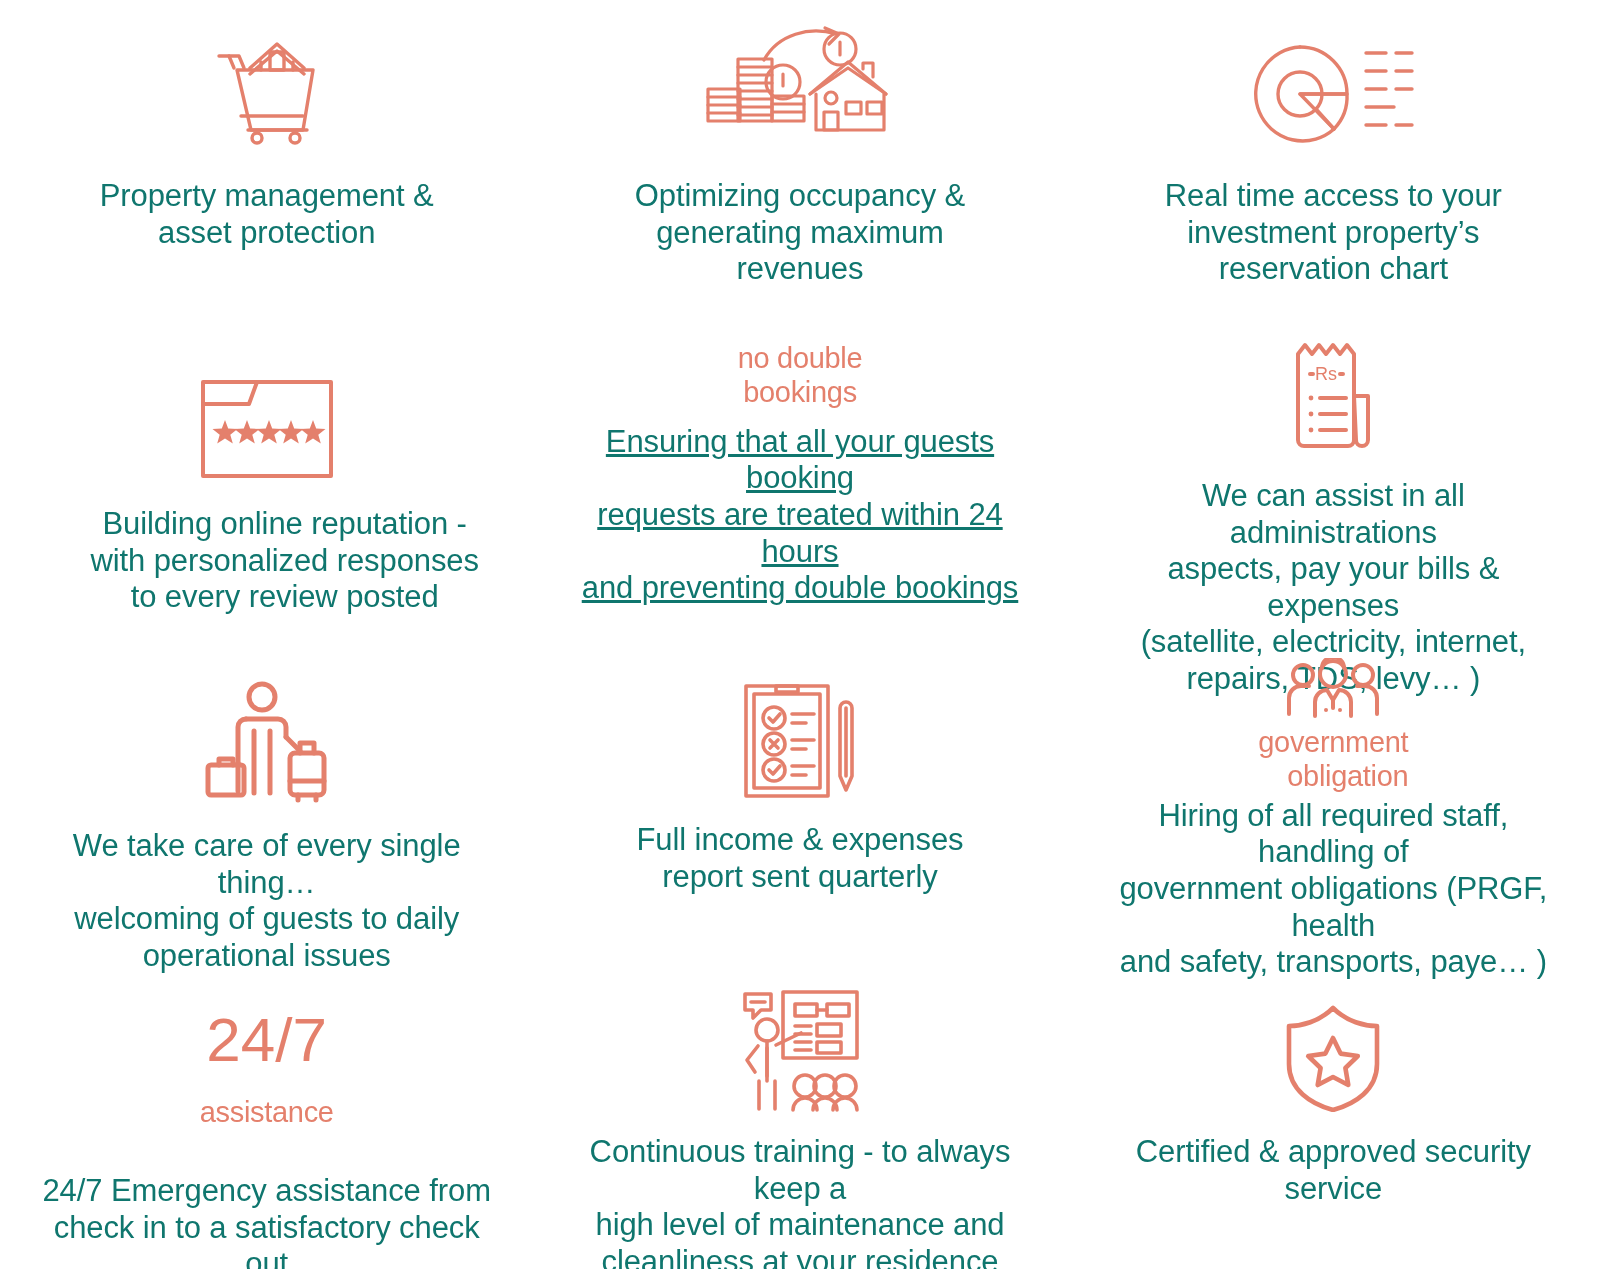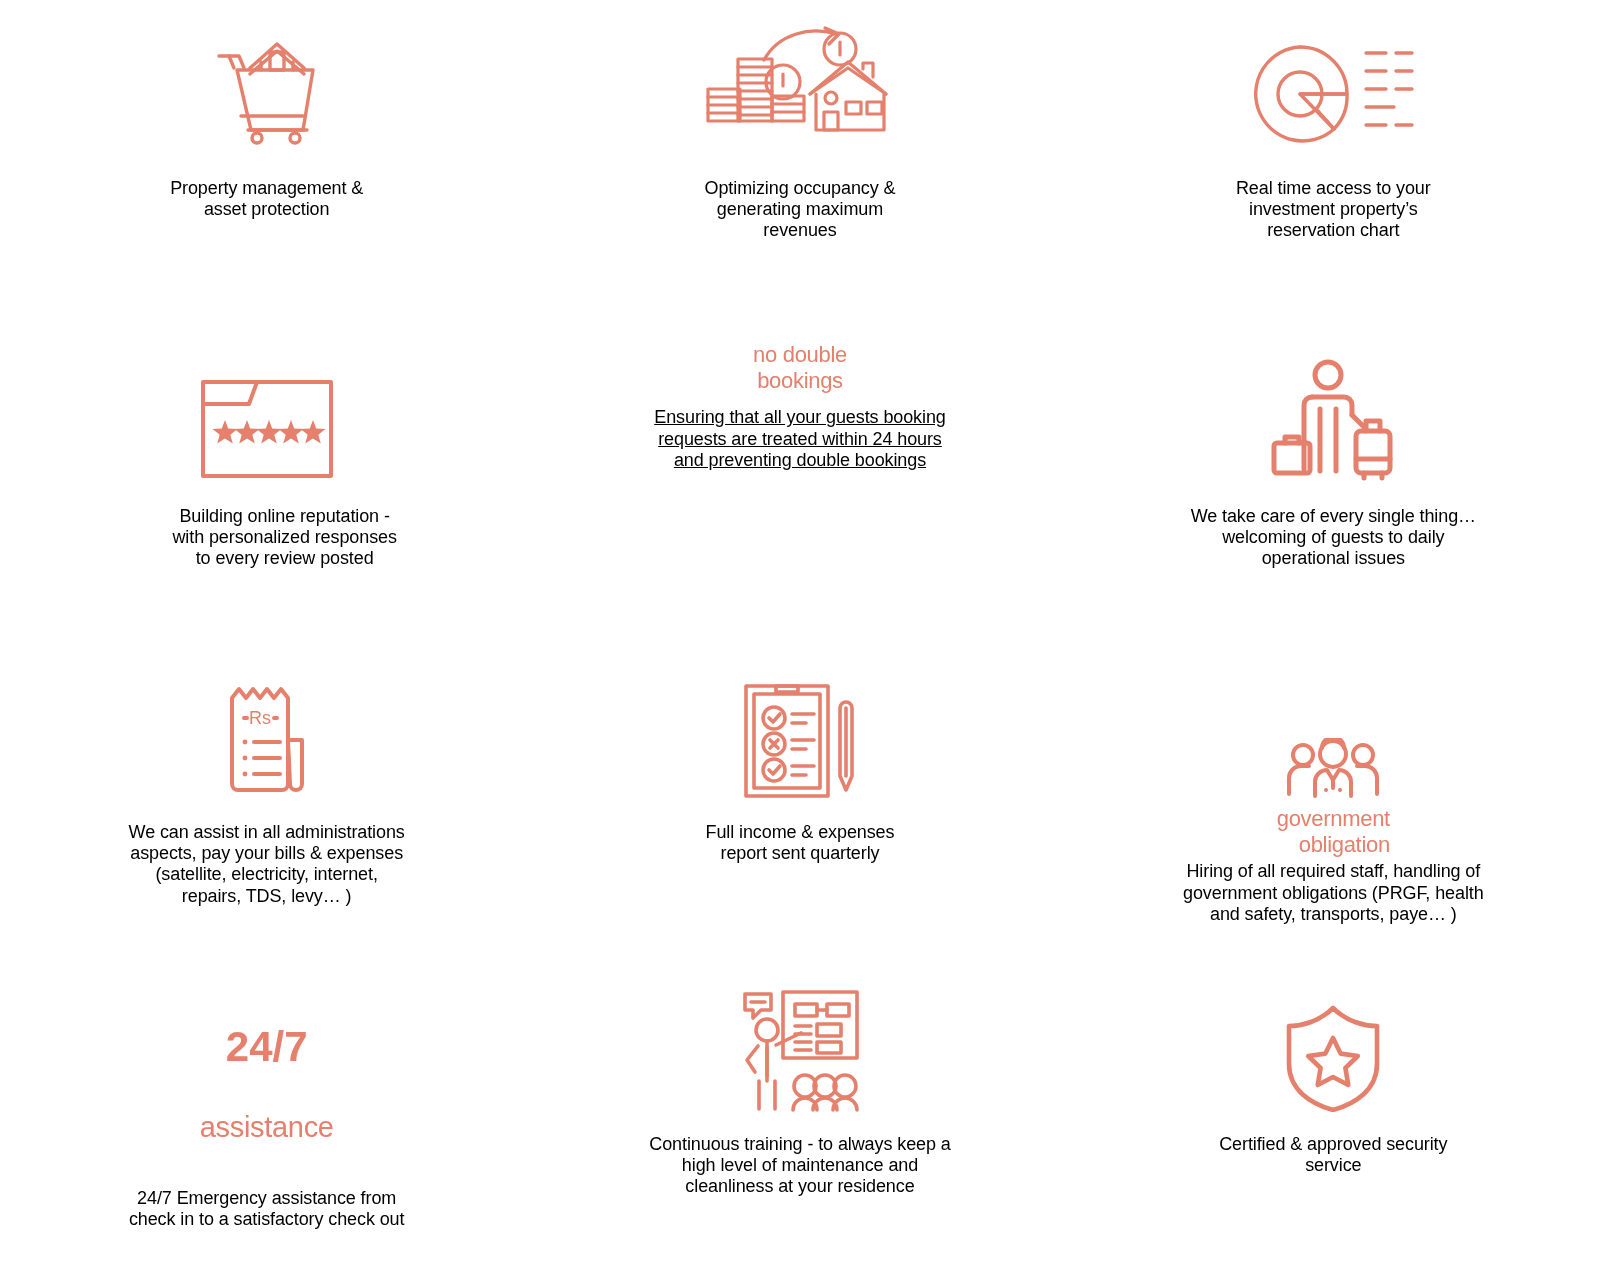"Property management &" .desc { color: #000000 -> #0f766e; font-size: 18px -> 31px }
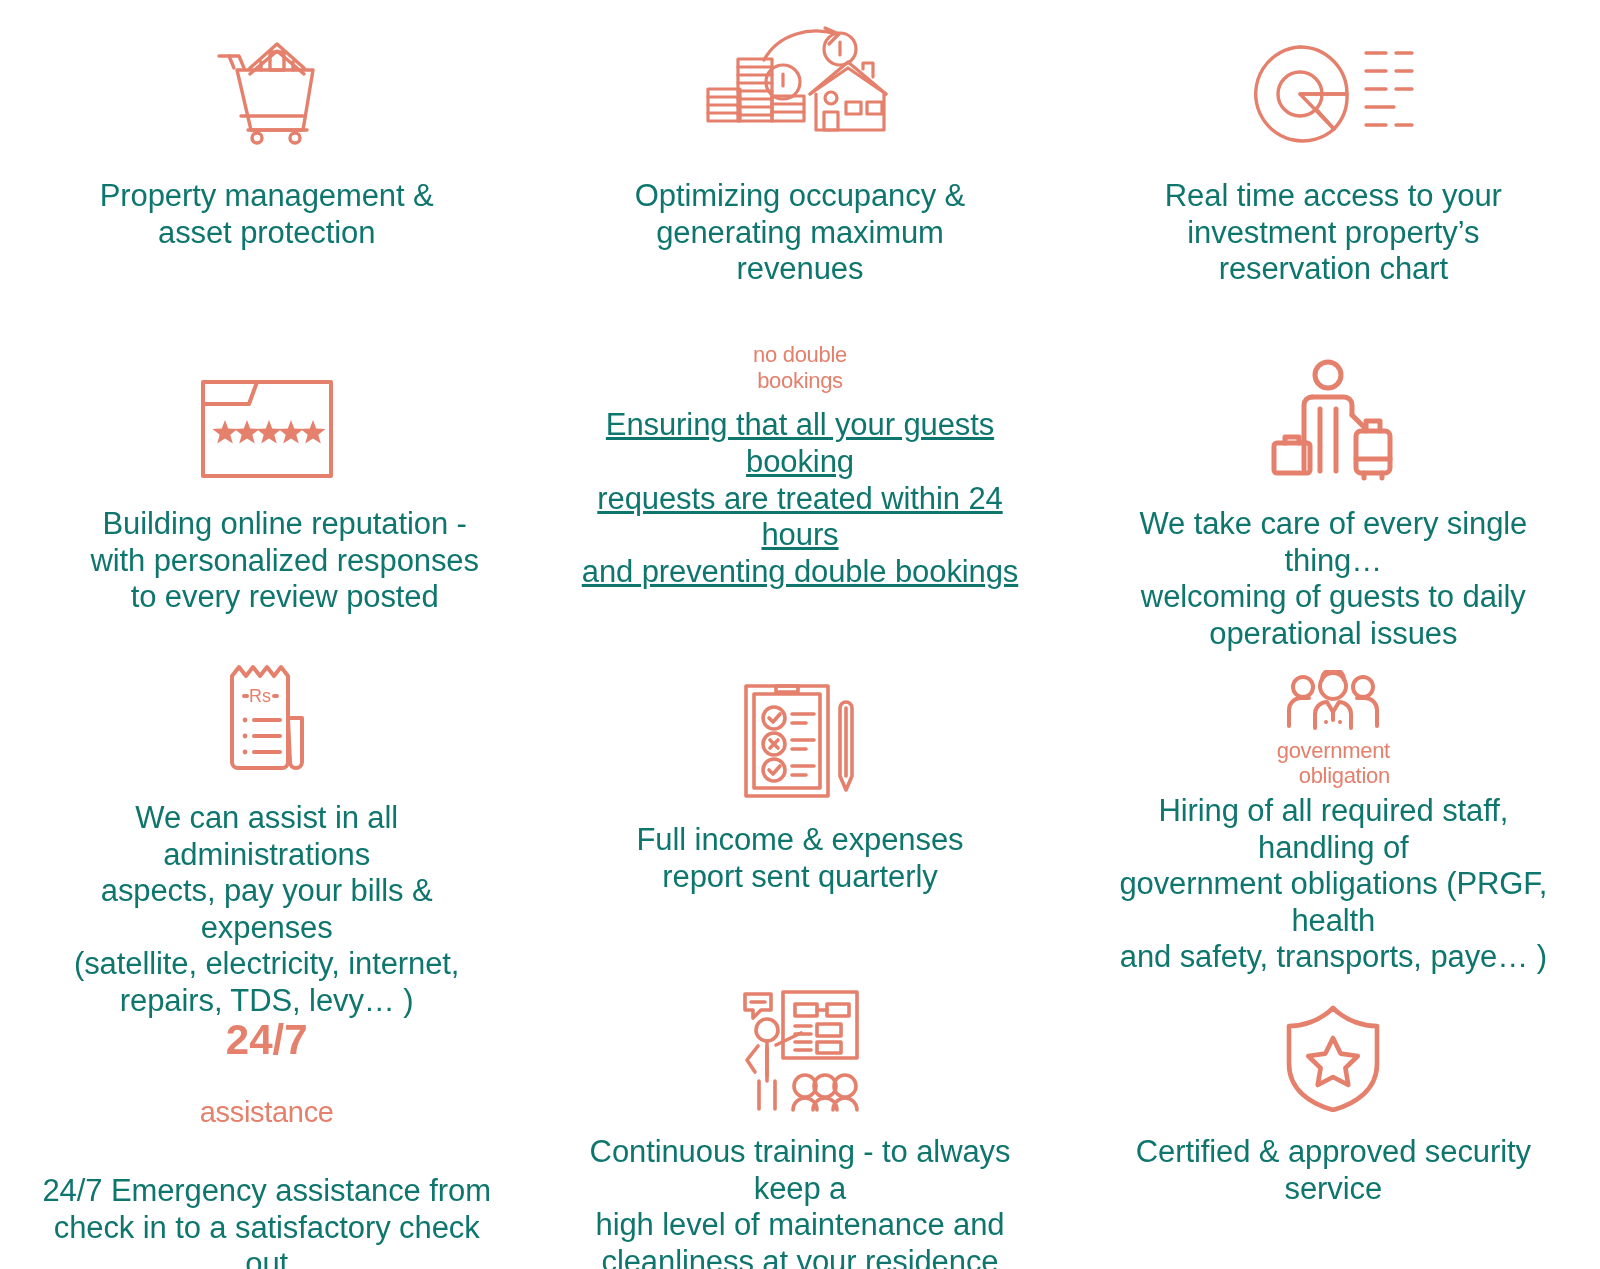"no double" .icon-caption { font-size: 22px -> 29px }
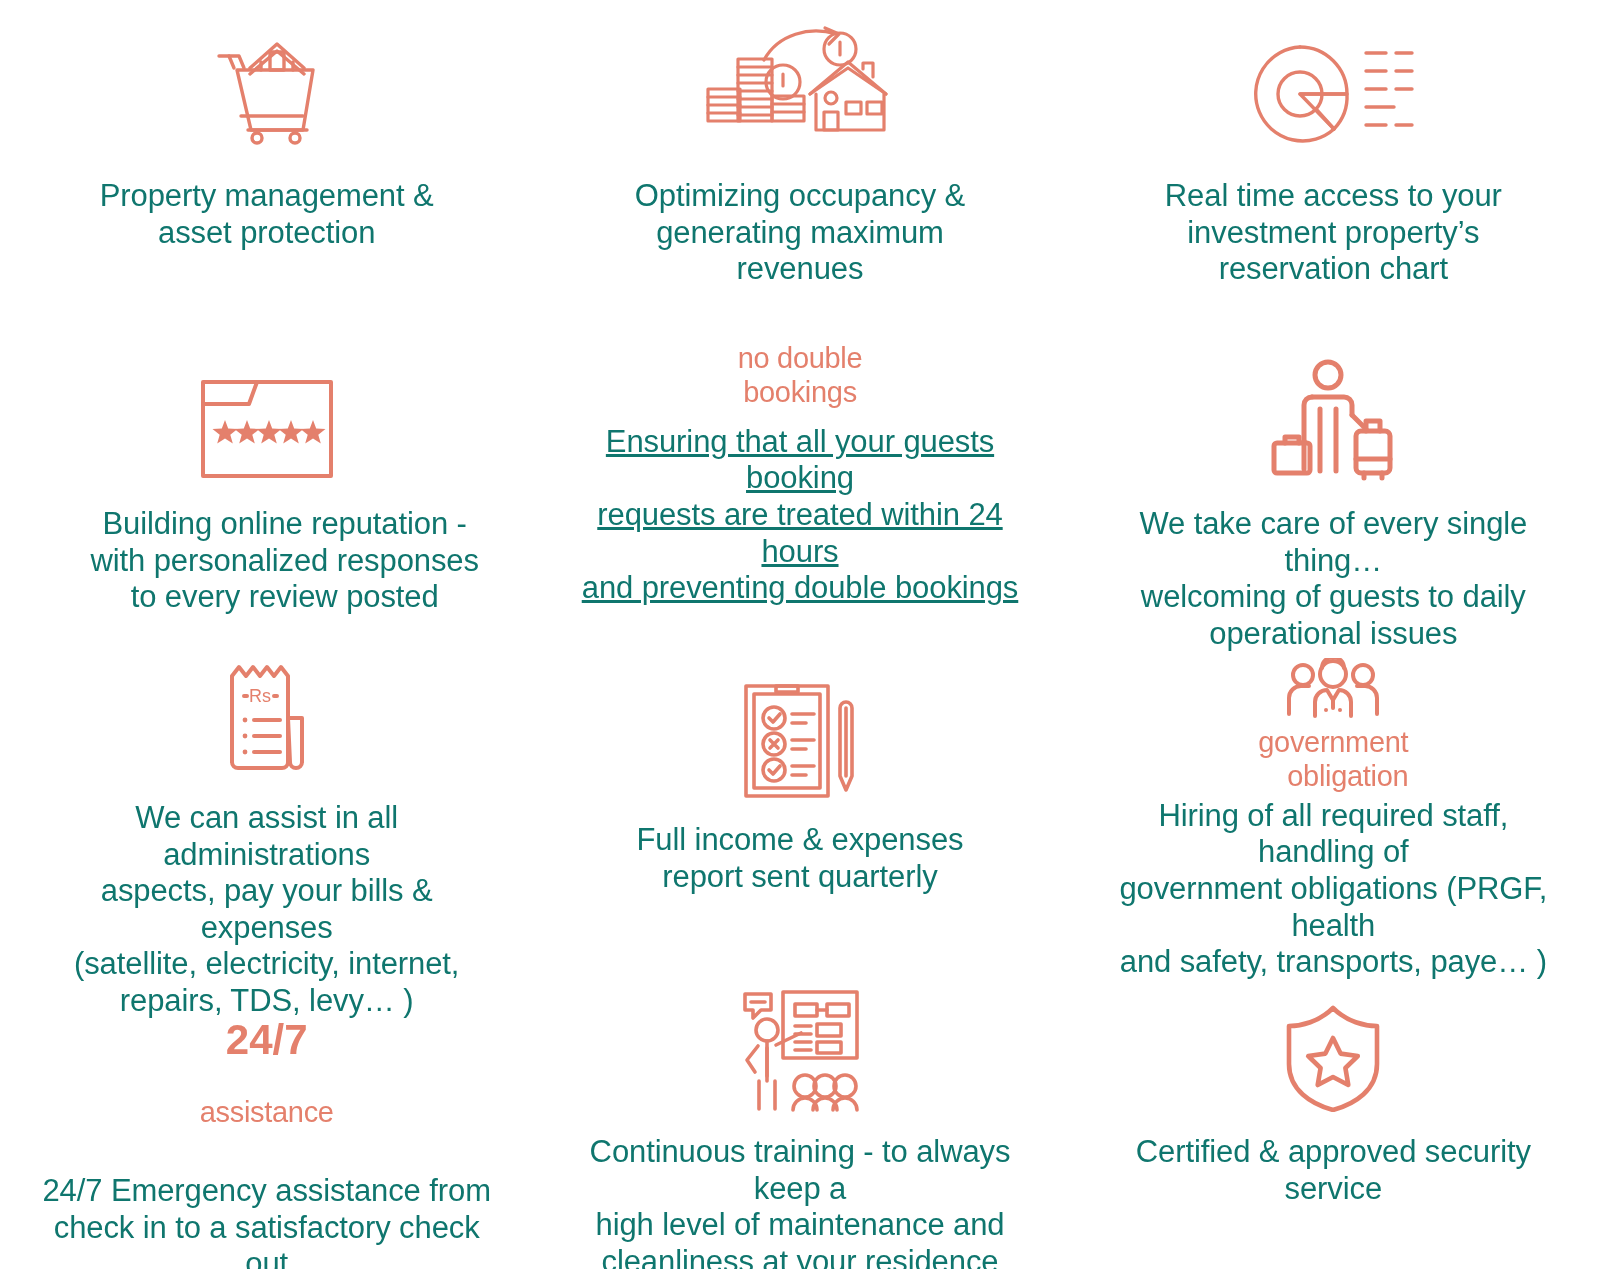"We take care of every" div.cell { order: before "Rs" -> after "Rs" }
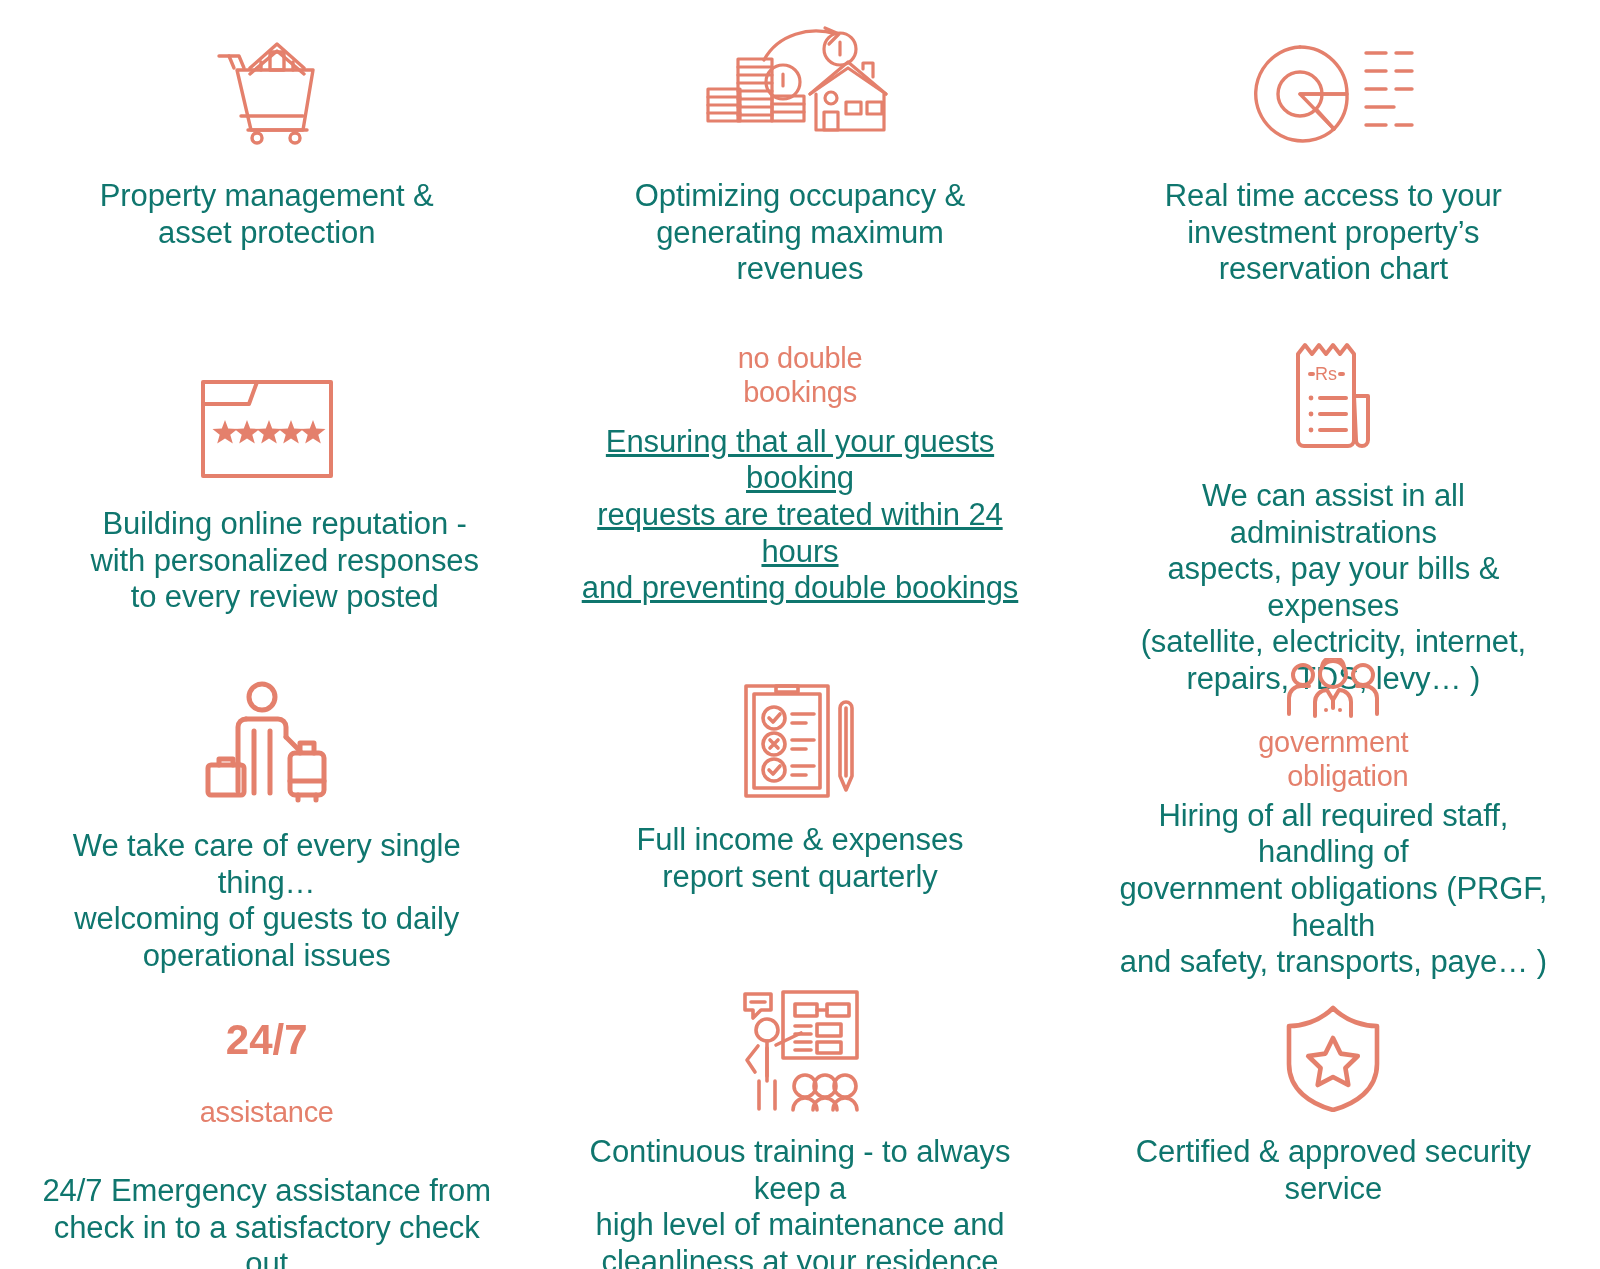"24/7" .icon-caption.big { font-size: 42px -> 62px; font-weight: 700 -> 400 }
